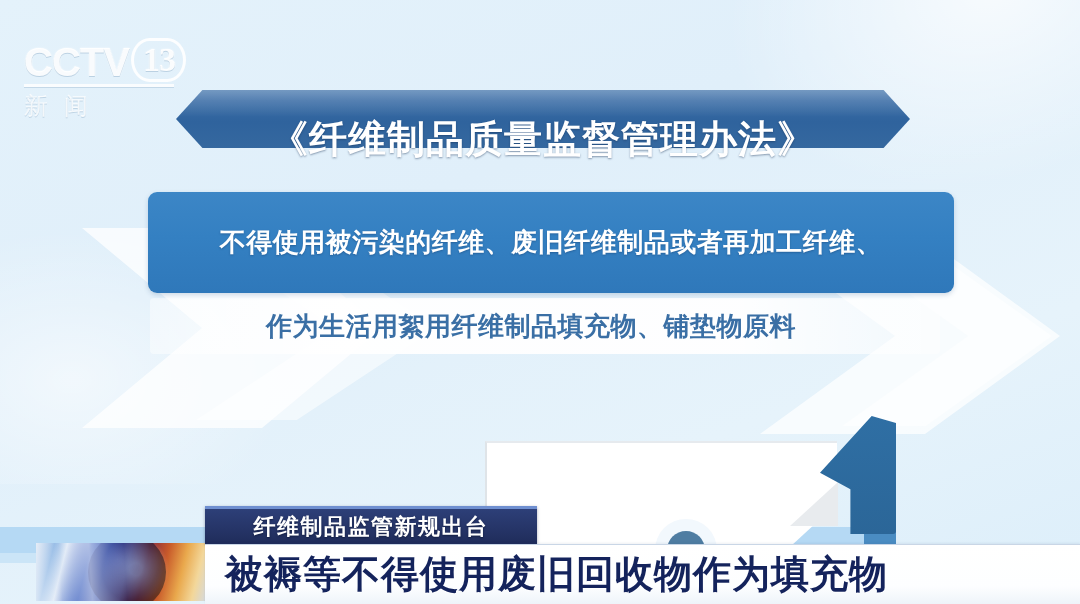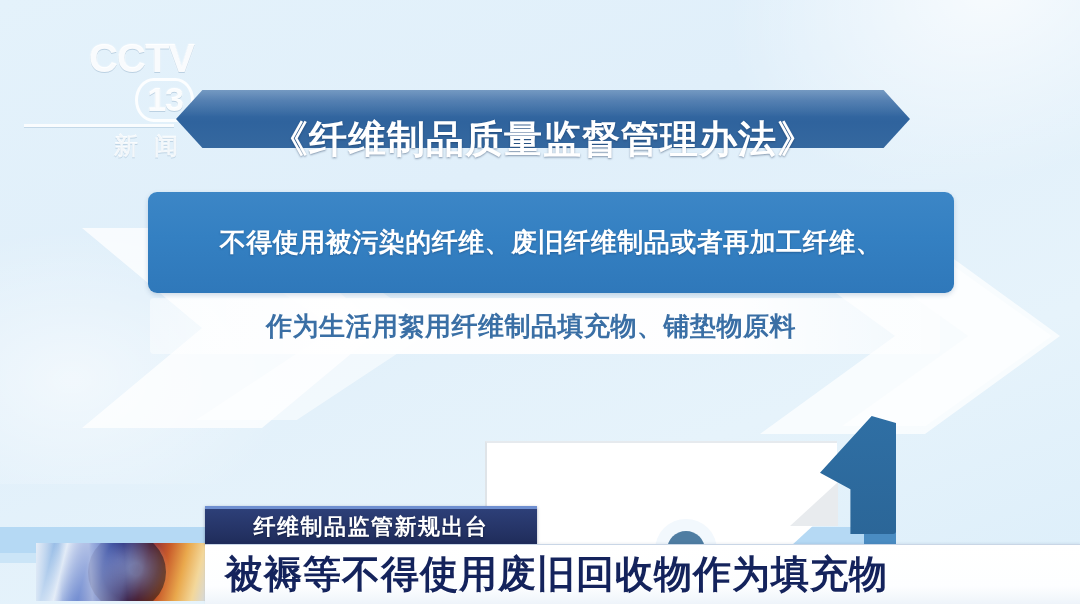"CCTV" .logo-main { flex-direction: column -> none }
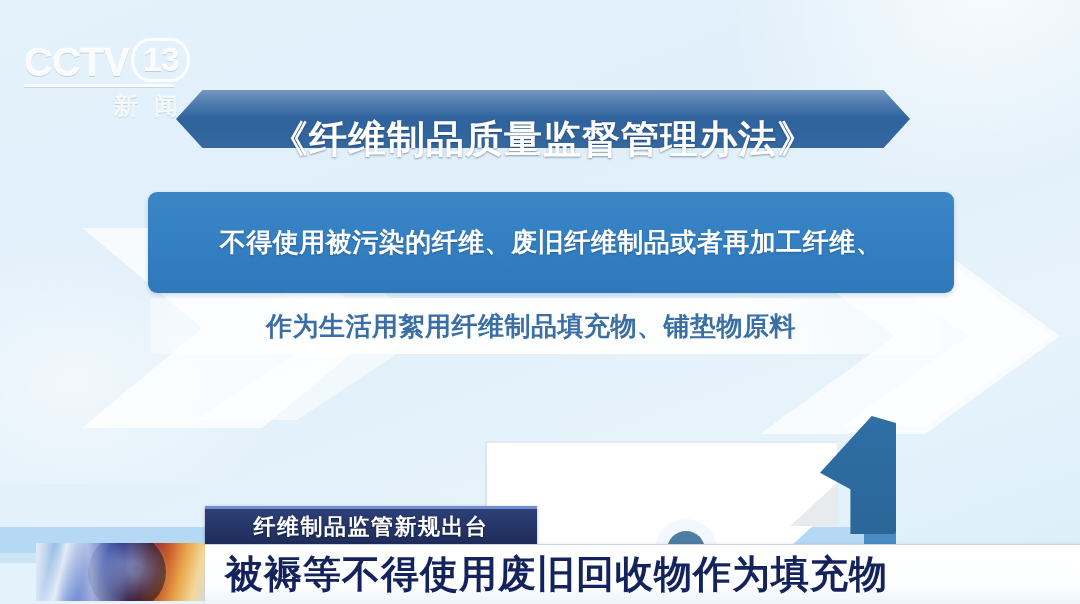"13" .logo-13 { font-family: none -> Liberation Serif, serif }
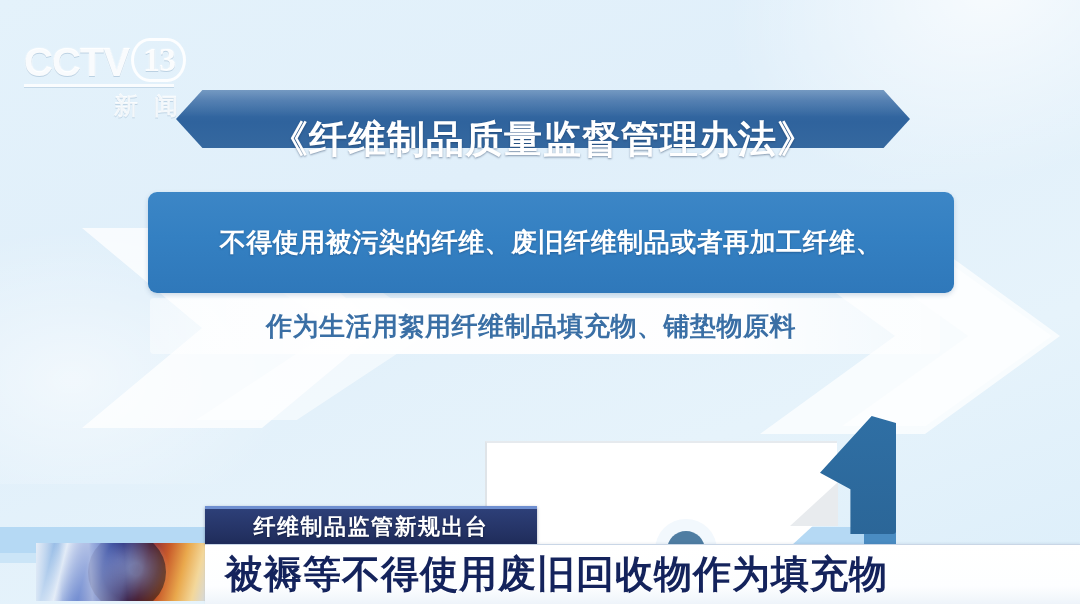"新闻" .logo-sub { font-weight: bold -> normal; text-align: right -> left }
